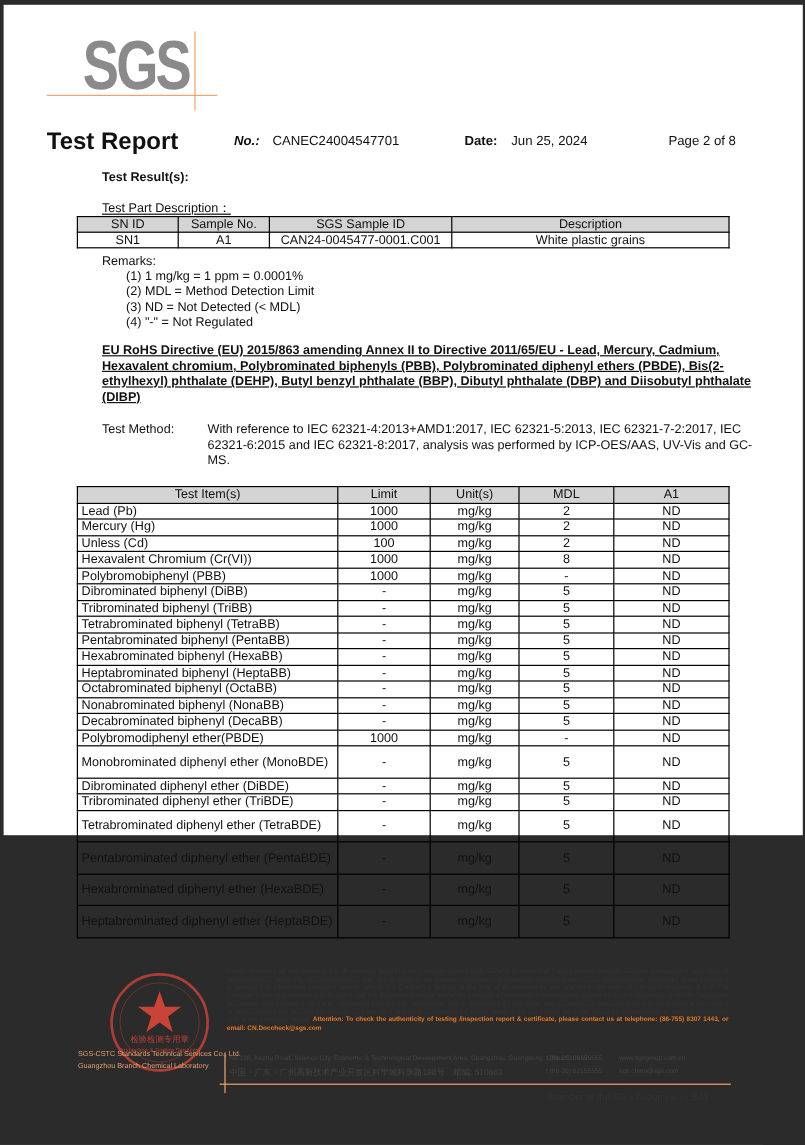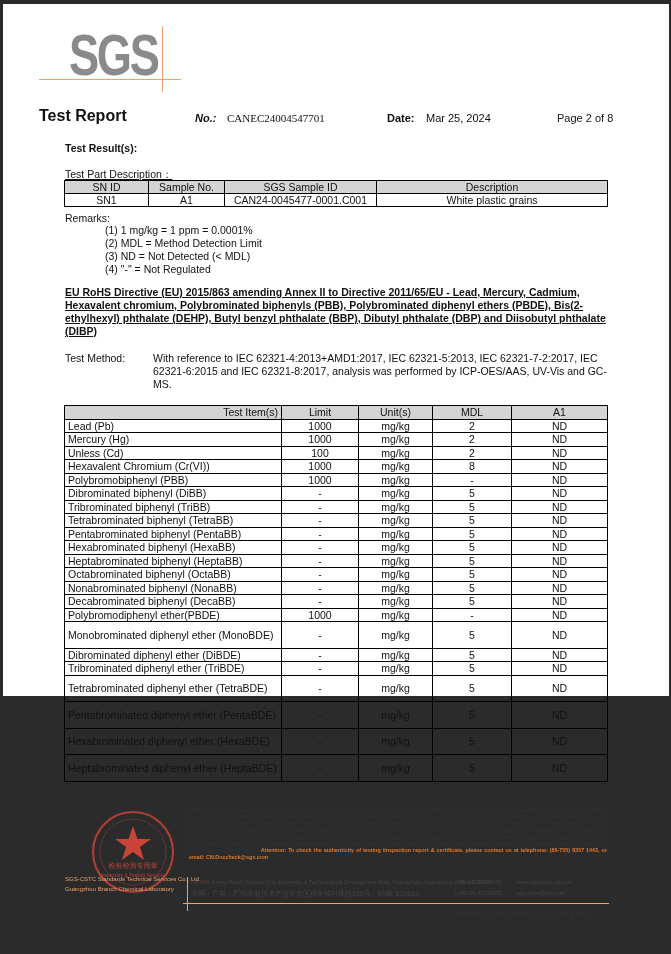"Test Report" .hdr-title { font-size: 16px -> 20px }
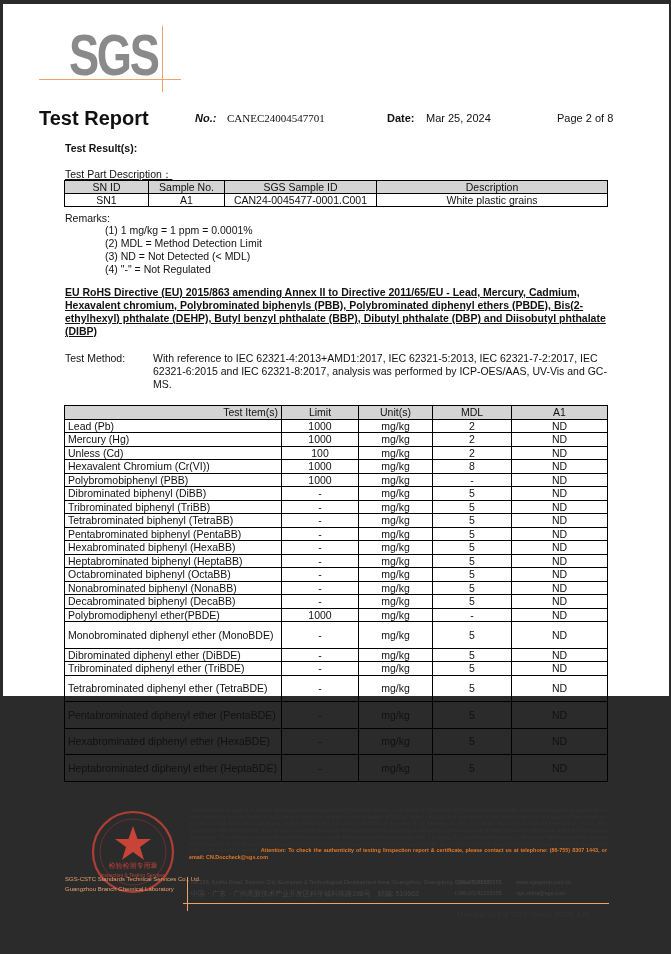"CANEC24004547701" .hdr-no { font-family: Liberation Serif, serif -> none }
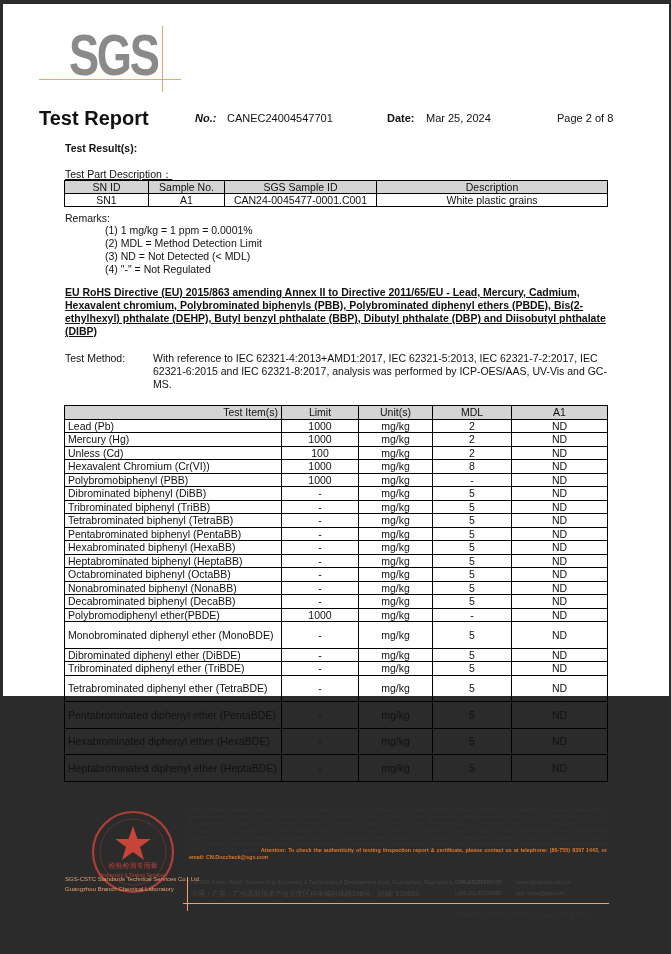"Mar 25, 2024" div.hdr-date { text: Mar -> Jun }
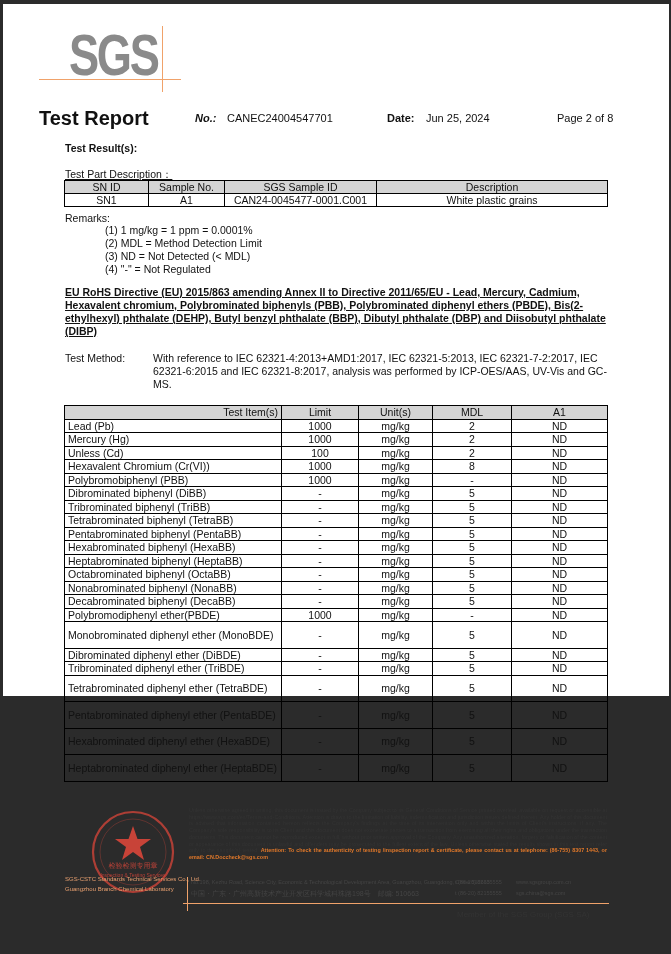"Test Result(s):" .txt { margin-left: none -> 20px }
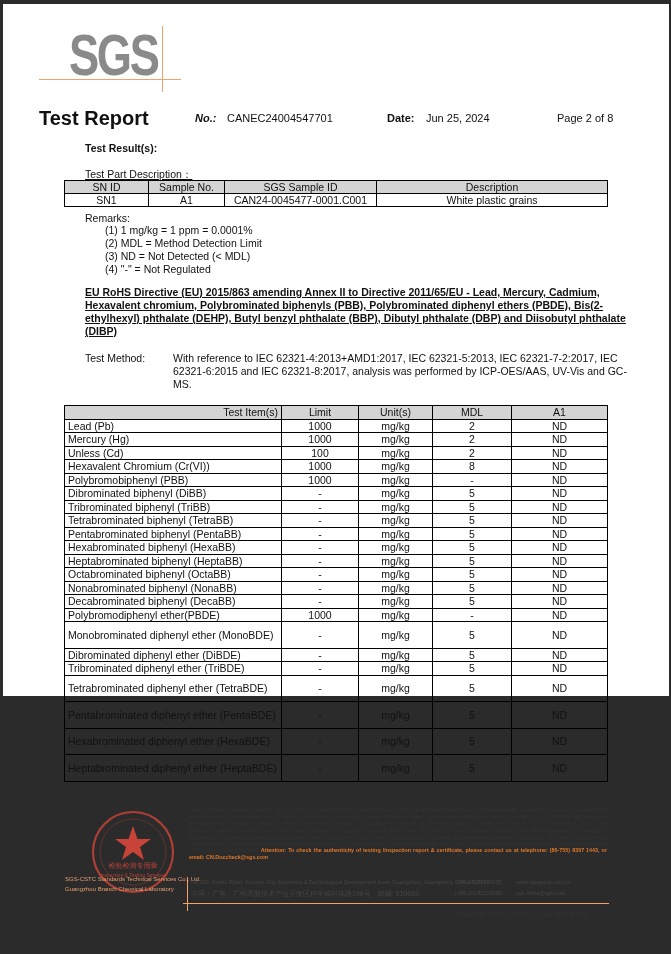"Test Item(s)" th { text-align: right -> center }
